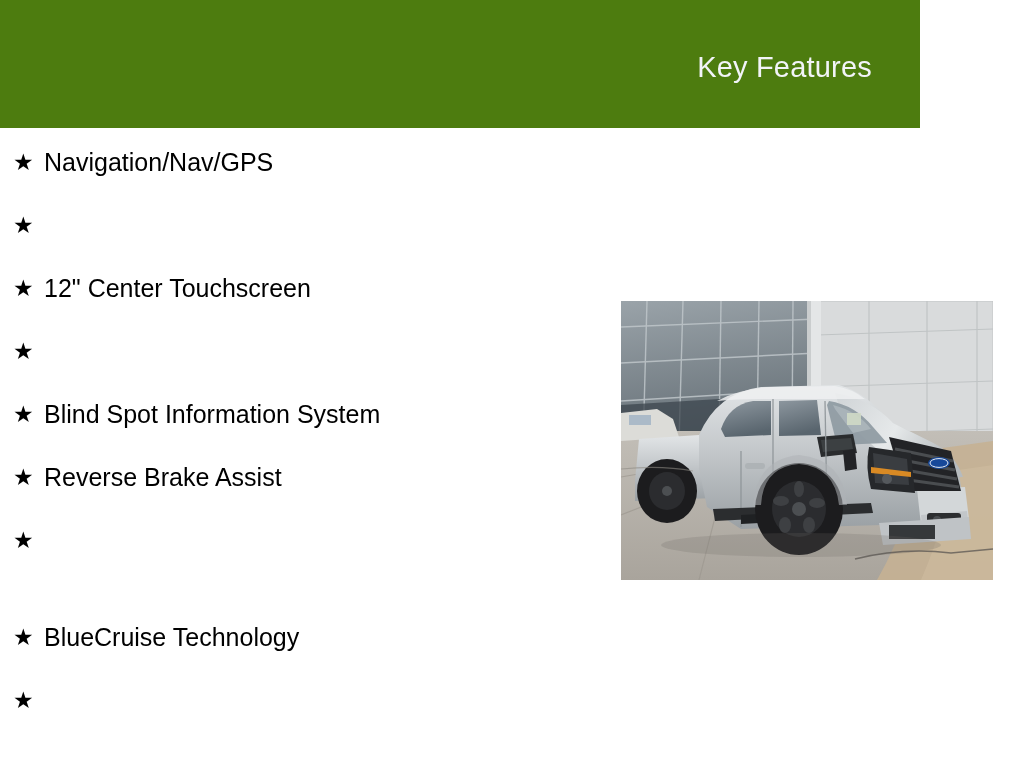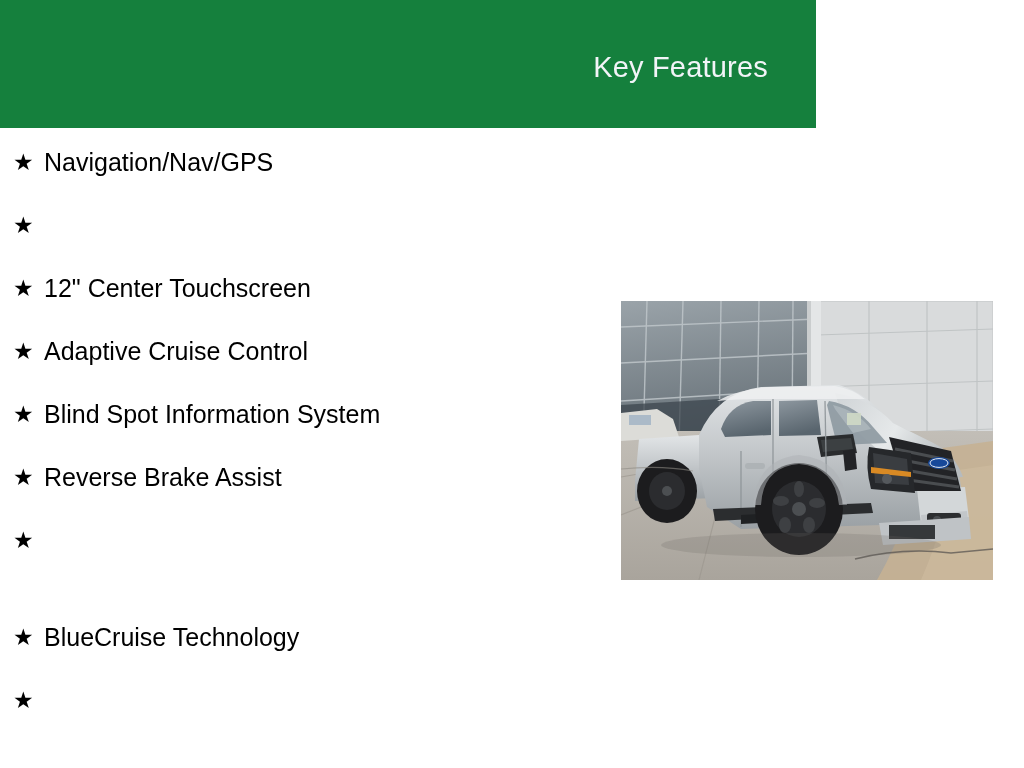"Key Features" .header-banner { background: #15803d -> #4d7c0f; width: 816px -> 920px }
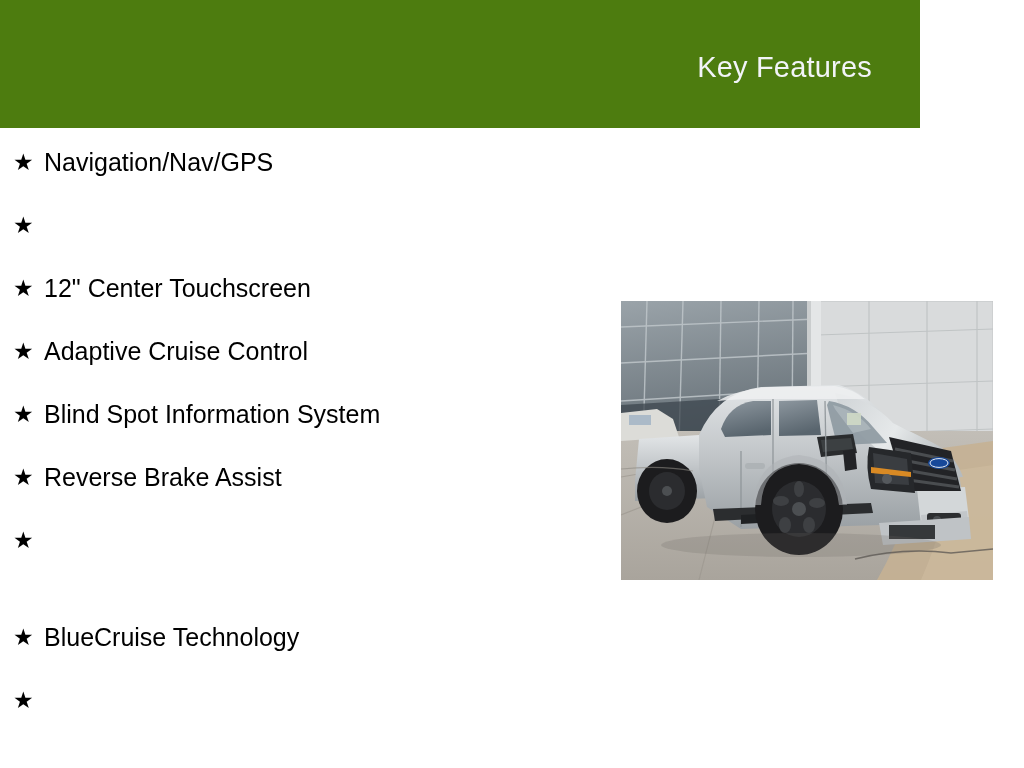"Adaptive Cruise Control" span { html: <span>Adaptive Cruise Control</span> -> none }
